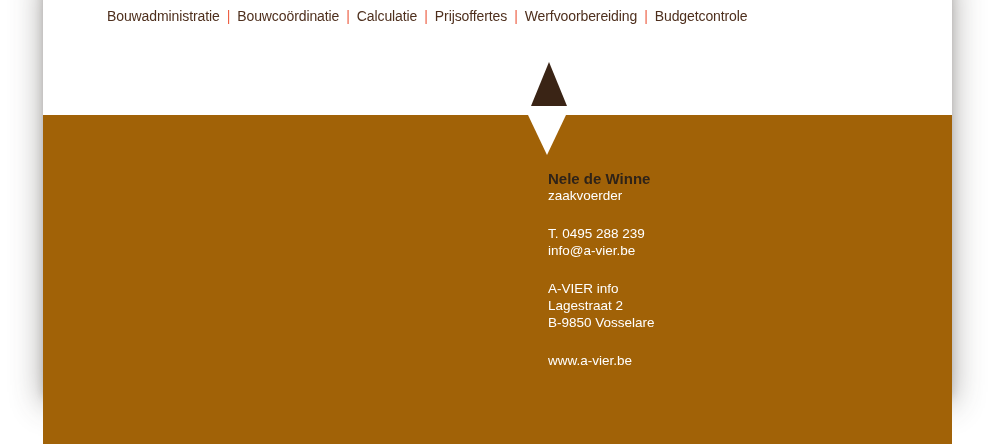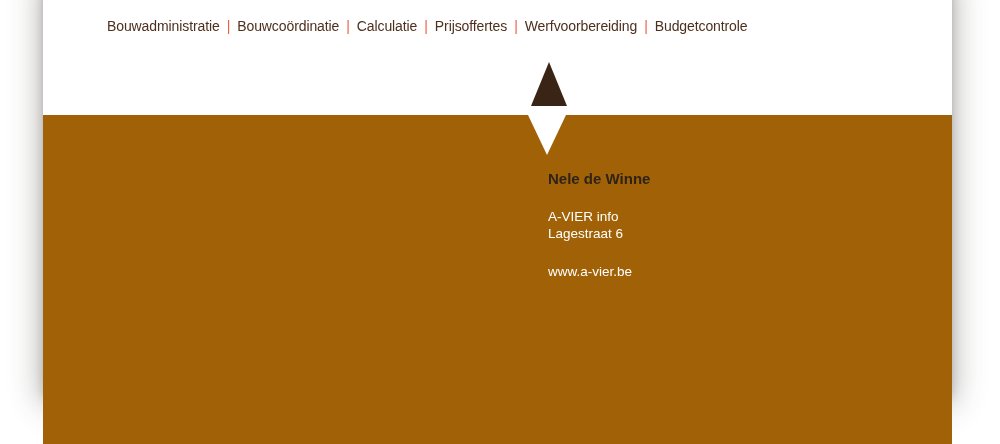"Bouwadministratie | Bouwcoördinatie |" .top-nav { top: 46px -> 36px }
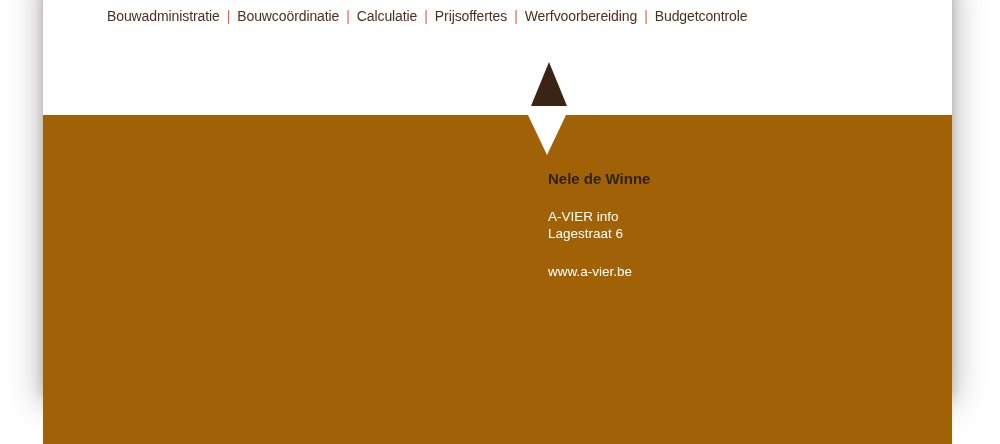"zaakvoerder" div { html: none -> <div>zaakvoerder</div> }
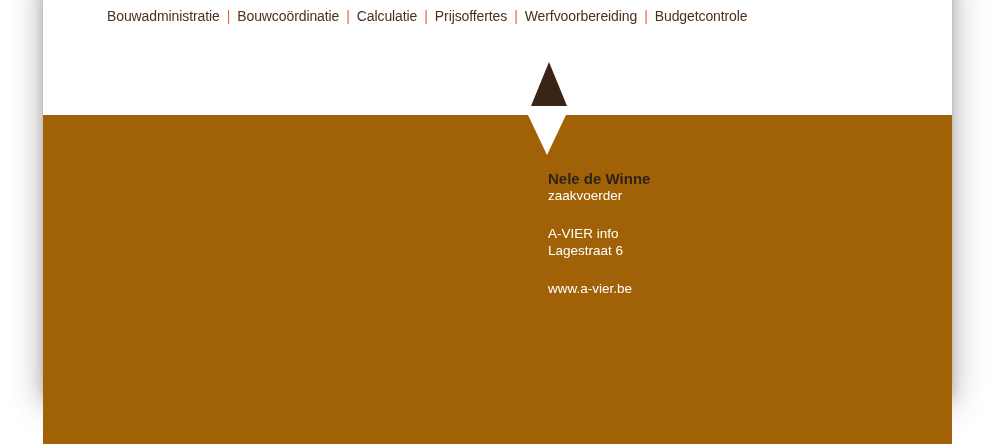"T. 0495 288 239" div.group { html: none -> <div> <div>T. 0495 288 239</div> <div>info@a-vier.be</div> </div> }
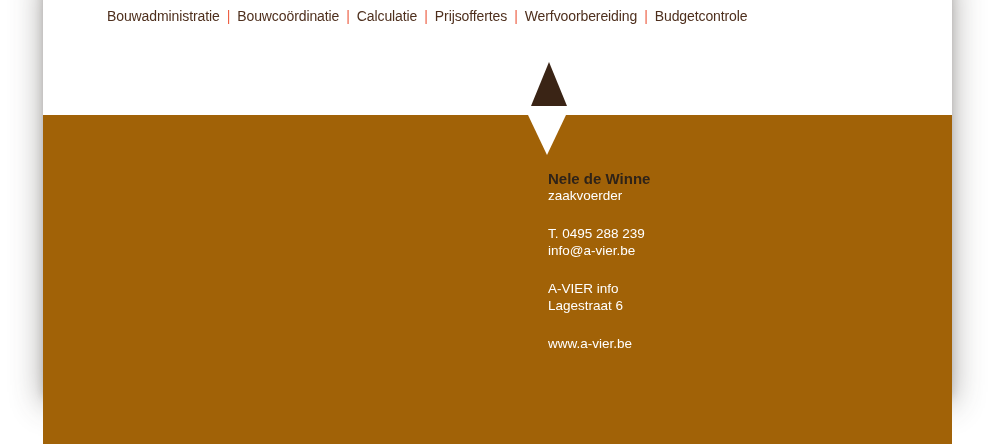"Lagestraat 6" div { text: 6 -> 2 }
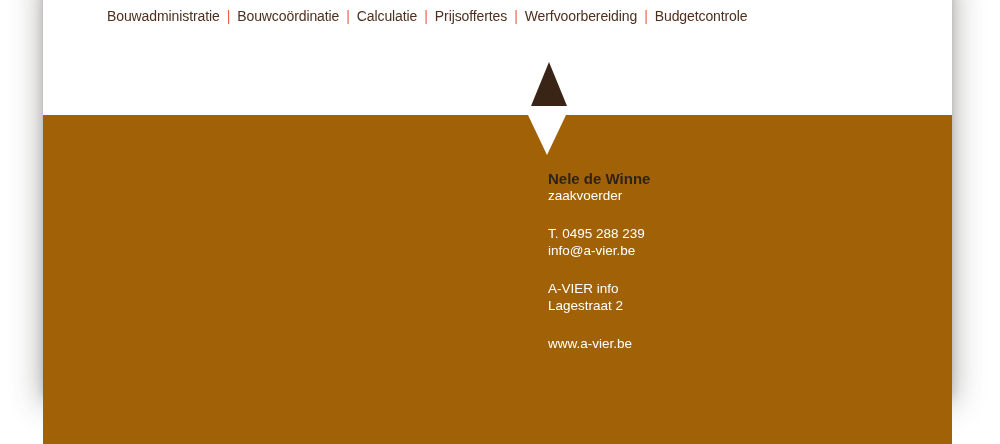"B-9850 Vosselare" div { html: none -> <div>B-9850 Vosselare</div> }
